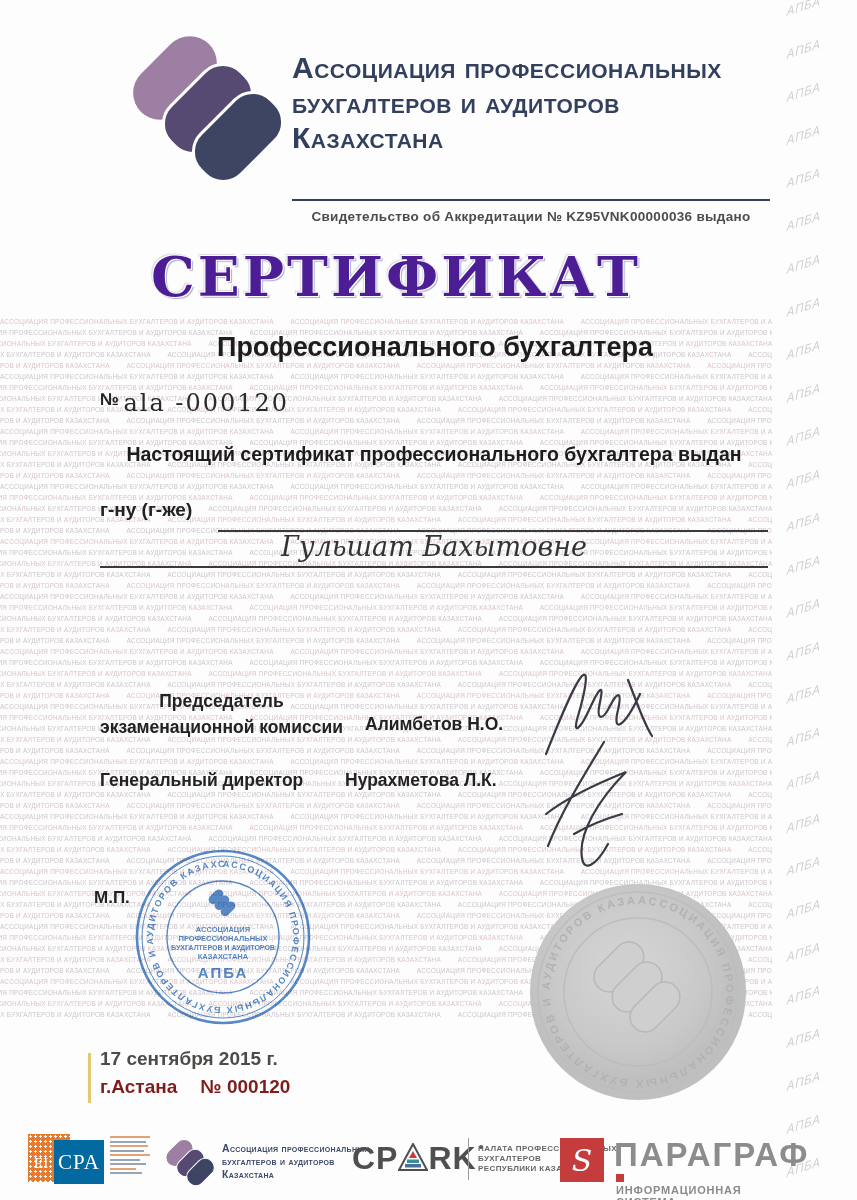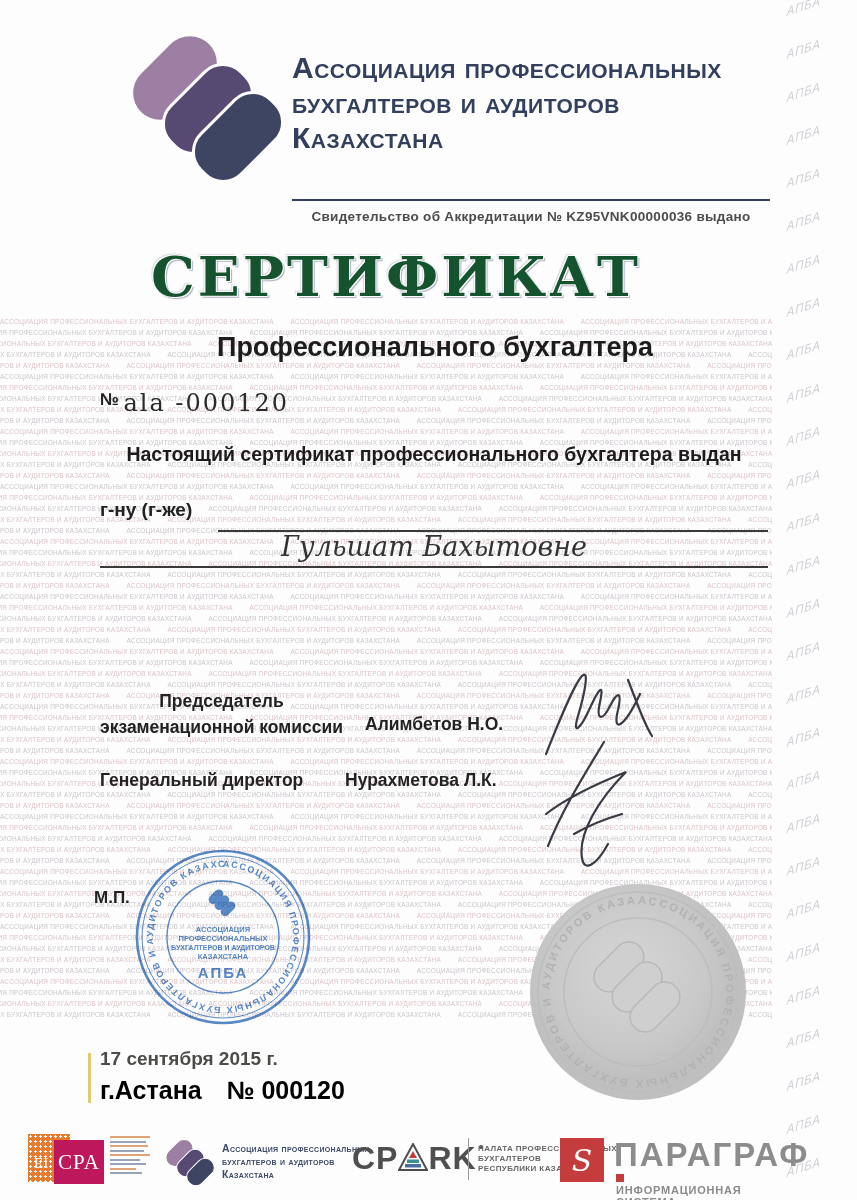"СЕРТИФИКАТ" .cert-title { color: #14532d -> #4c1d95 }
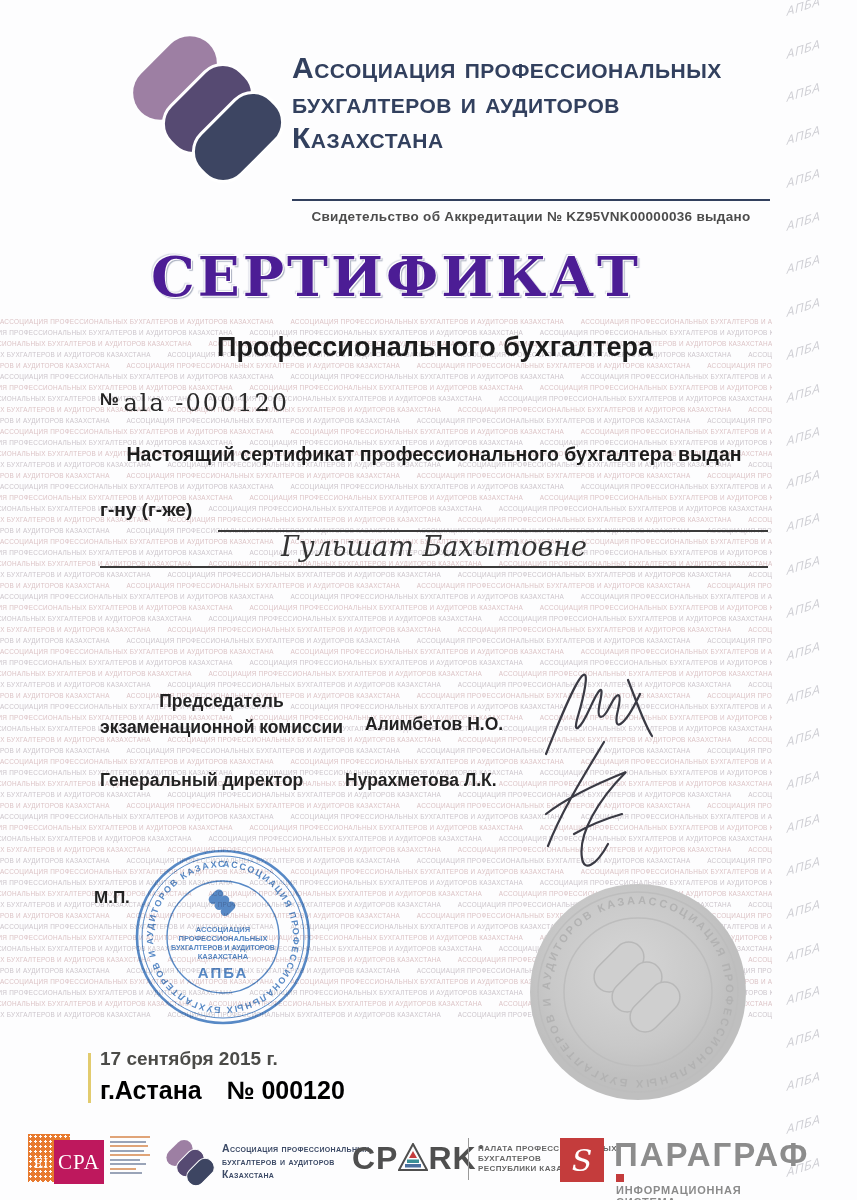"г.Астана № 000120" .issue-place { color: #000000 -> #7f1d1d; font-size: 25px -> 19px }
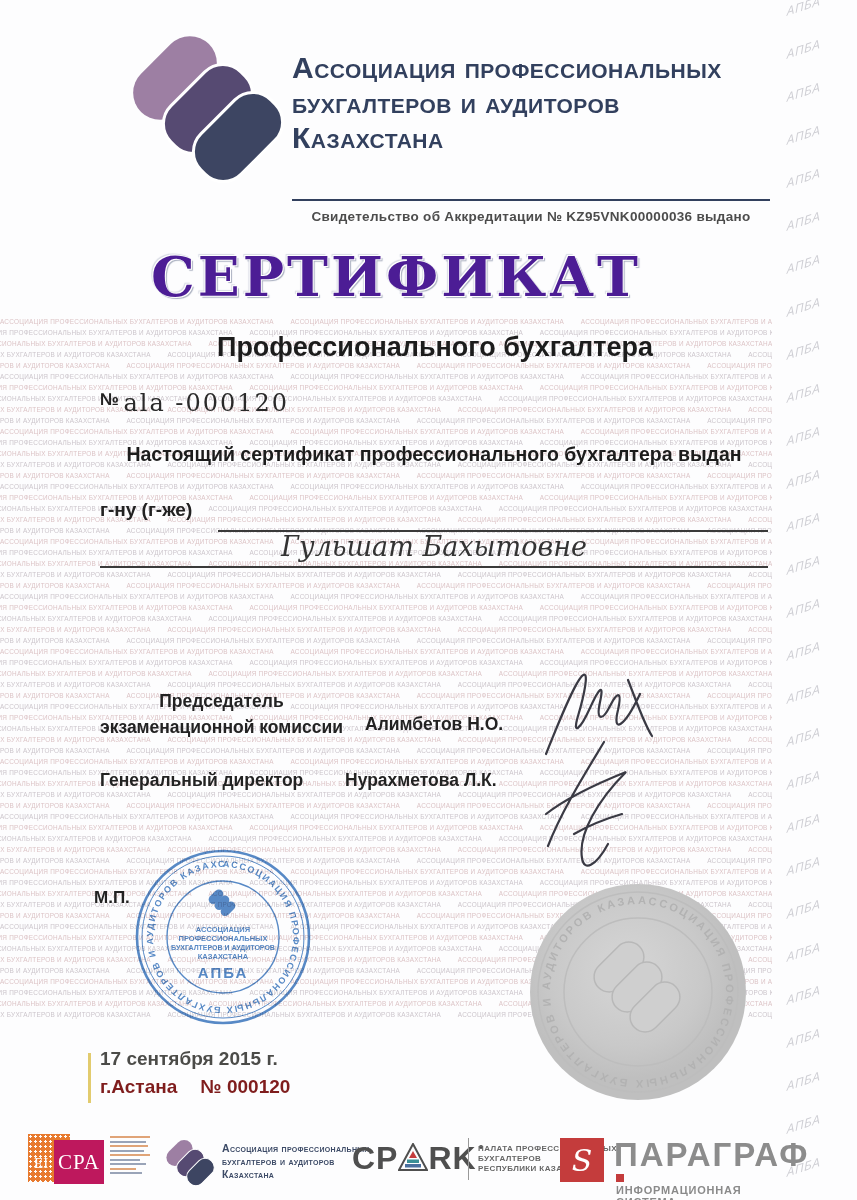"CPA" .eicpa .navy { background: #be185d -> #0369a1 }
